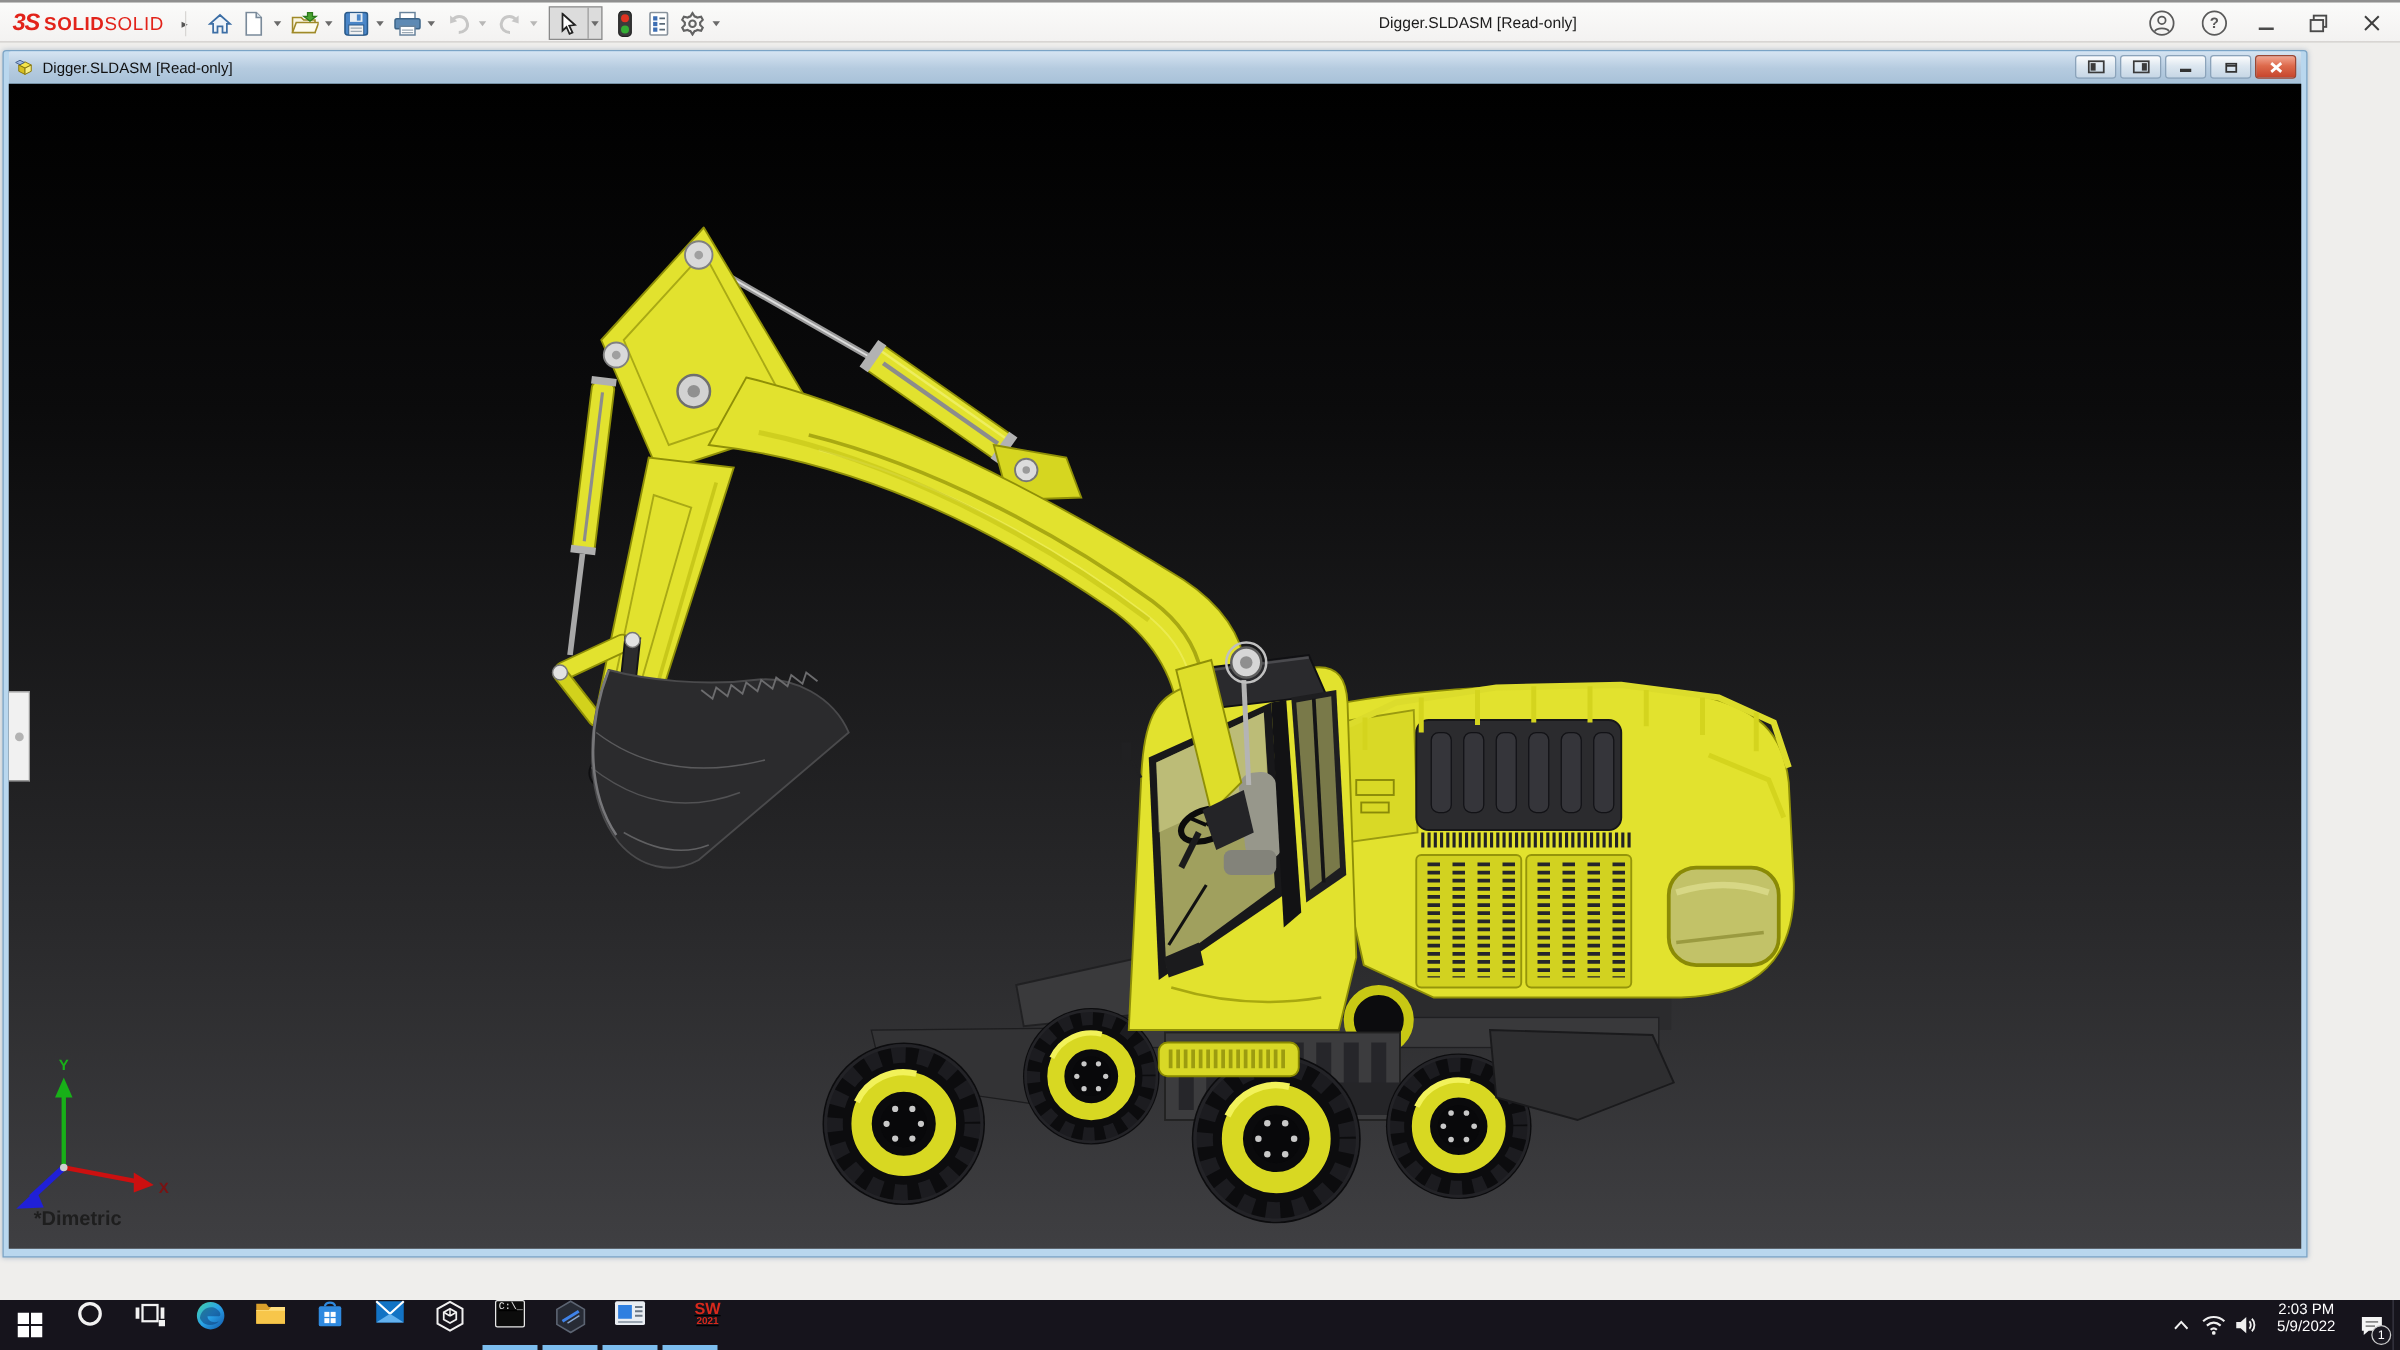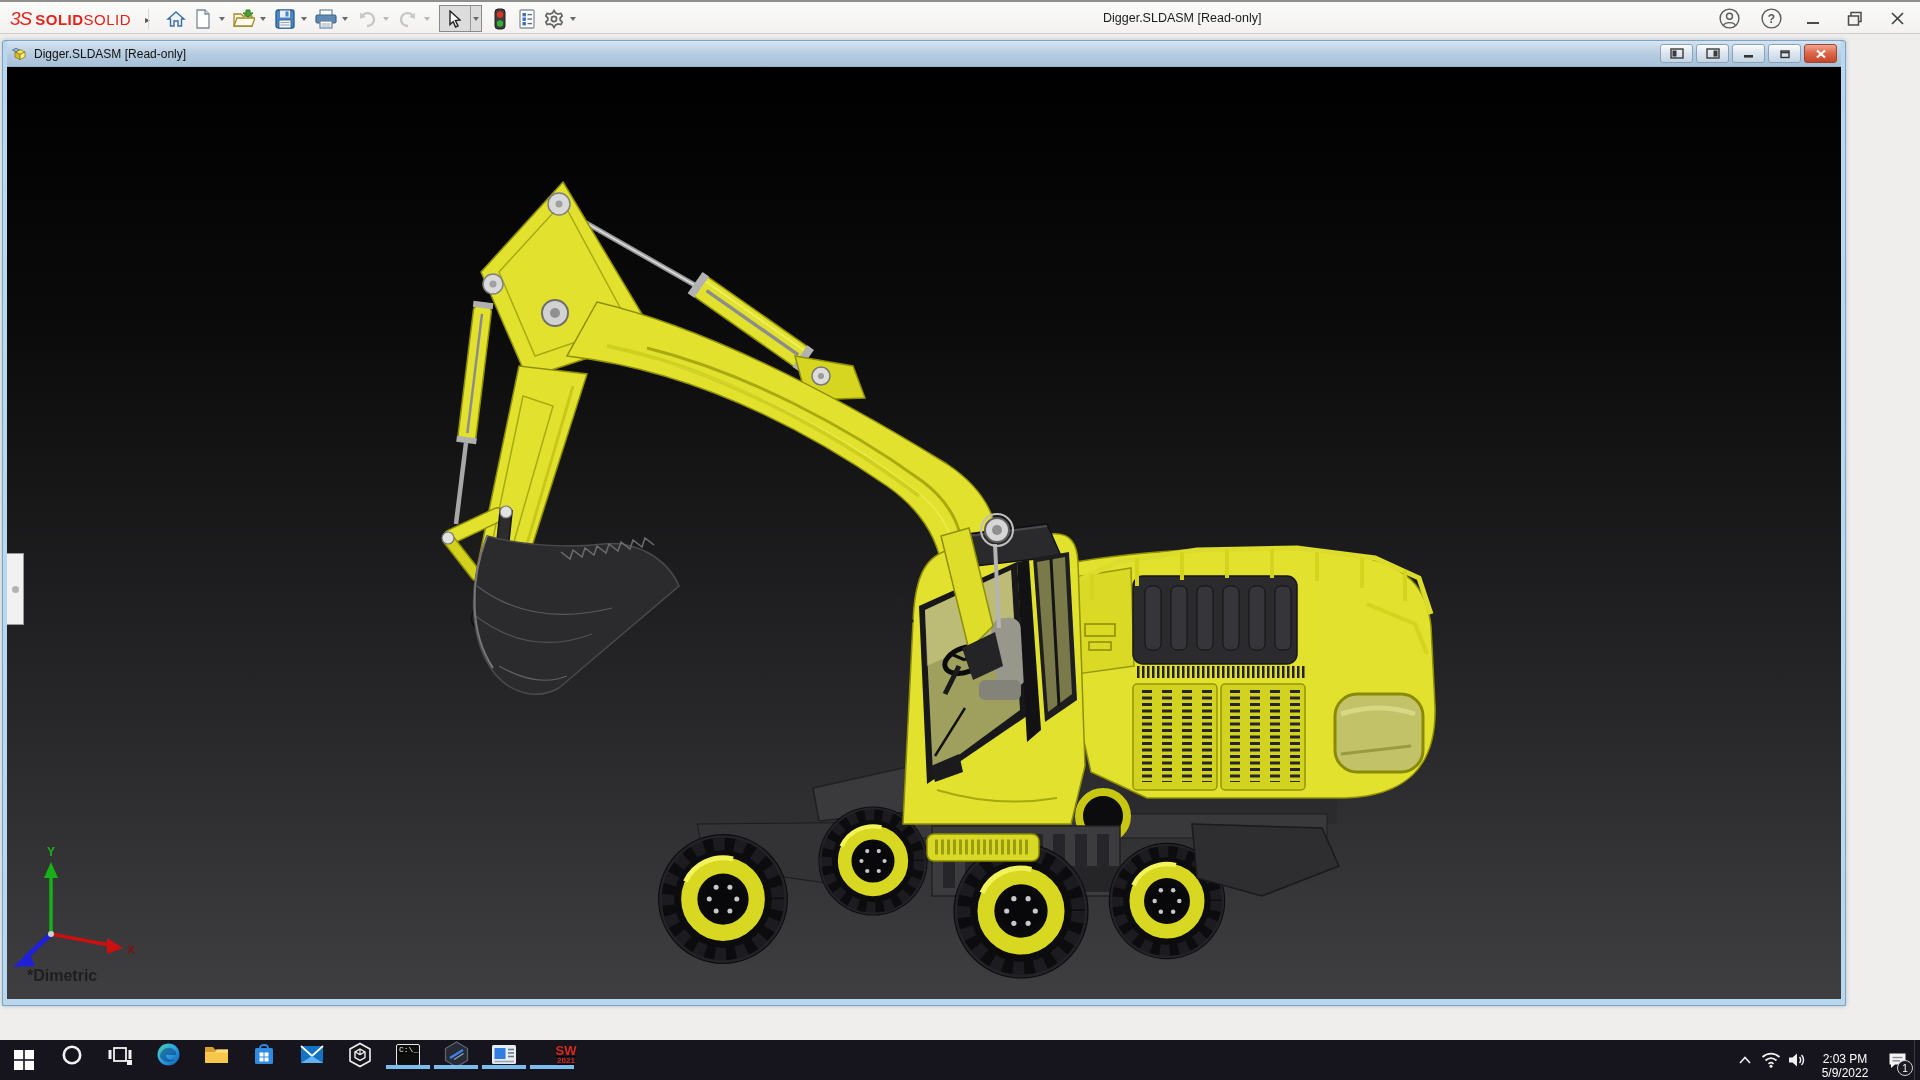"3S" .brand-glyph { font-weight: normal -> bold }
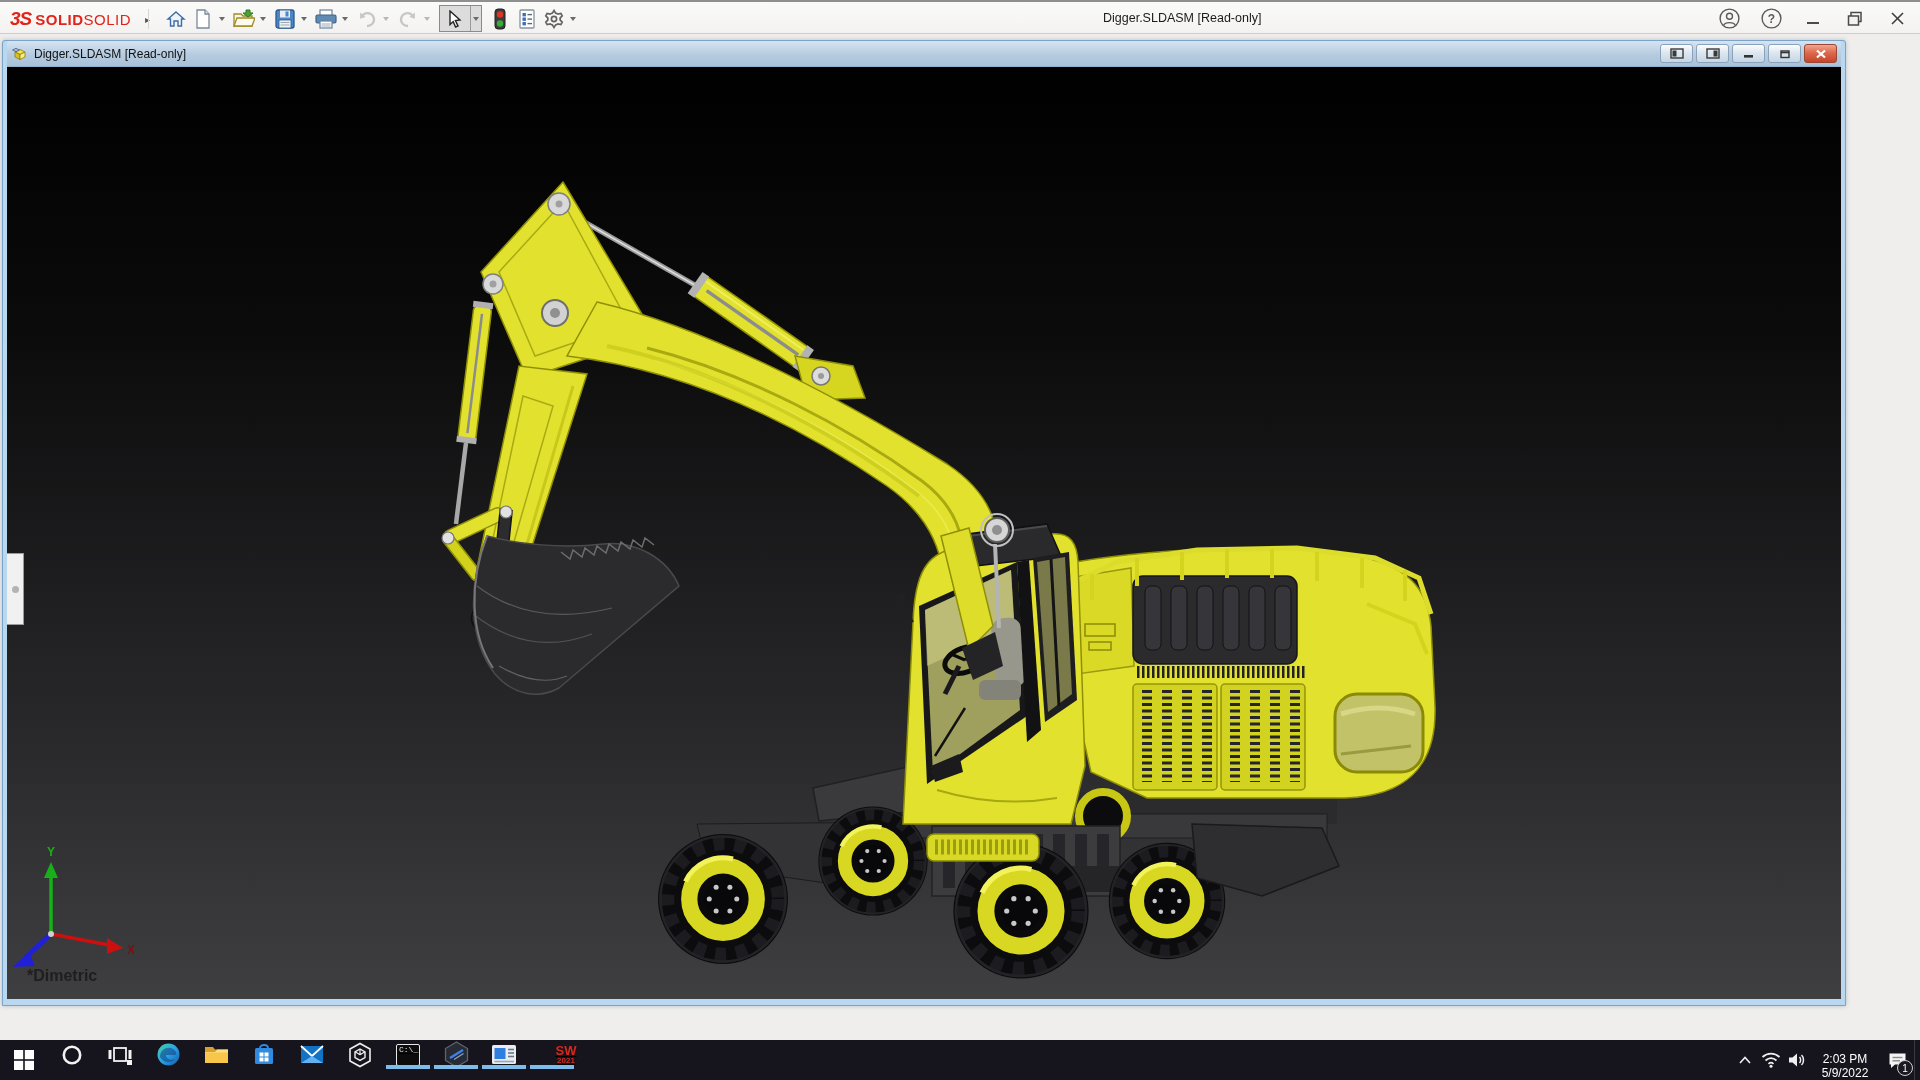"C:\_" .slot { align-items: center -> flex-start; height: 29px -> 40px }
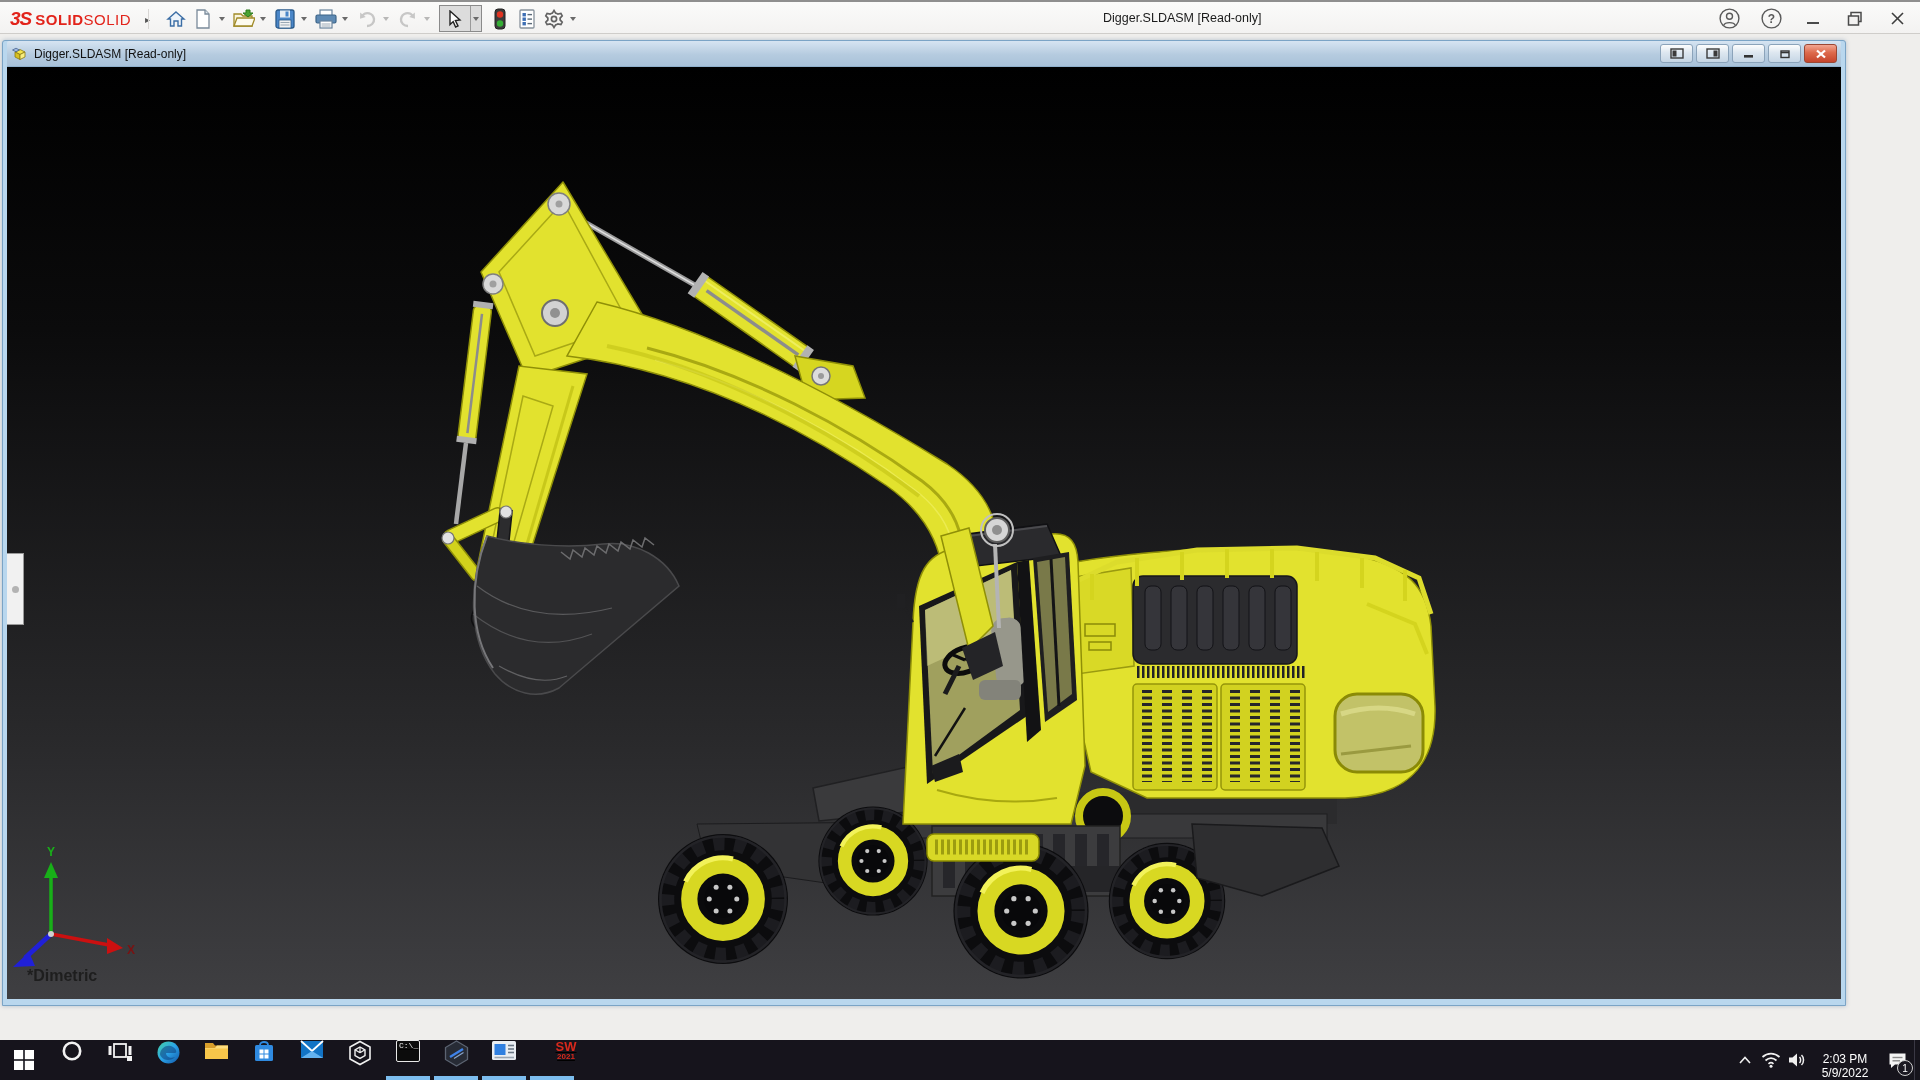"2:03 PM" .tray { align-items: flex-end -> flex-start }
